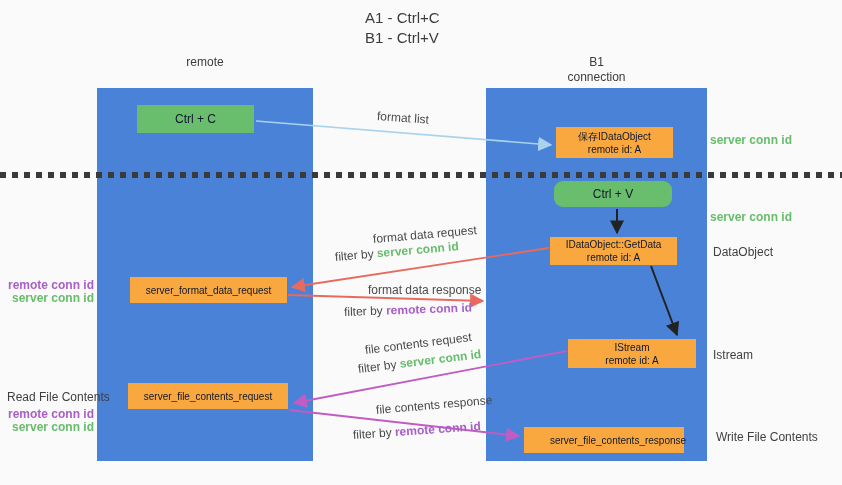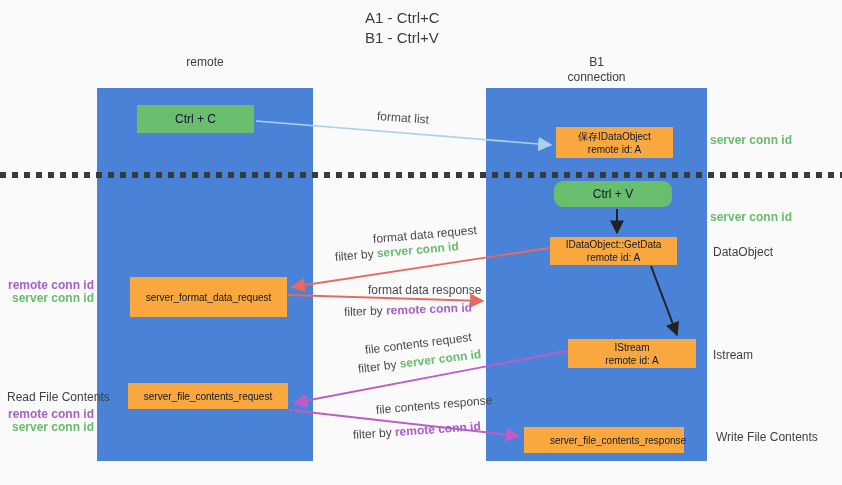"server_format_data_request" div.box { height: 40px -> 26px }
